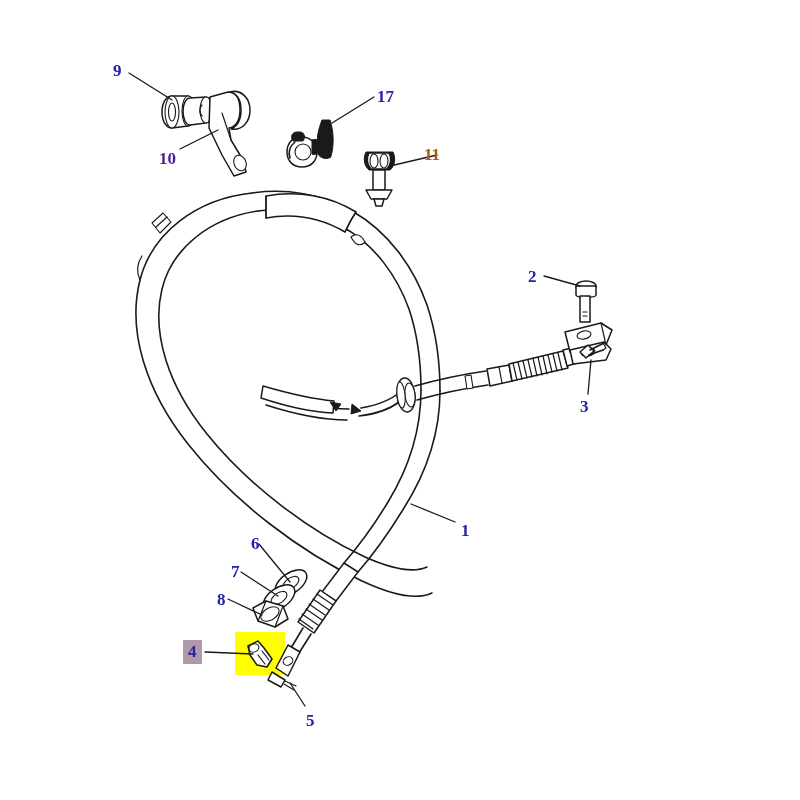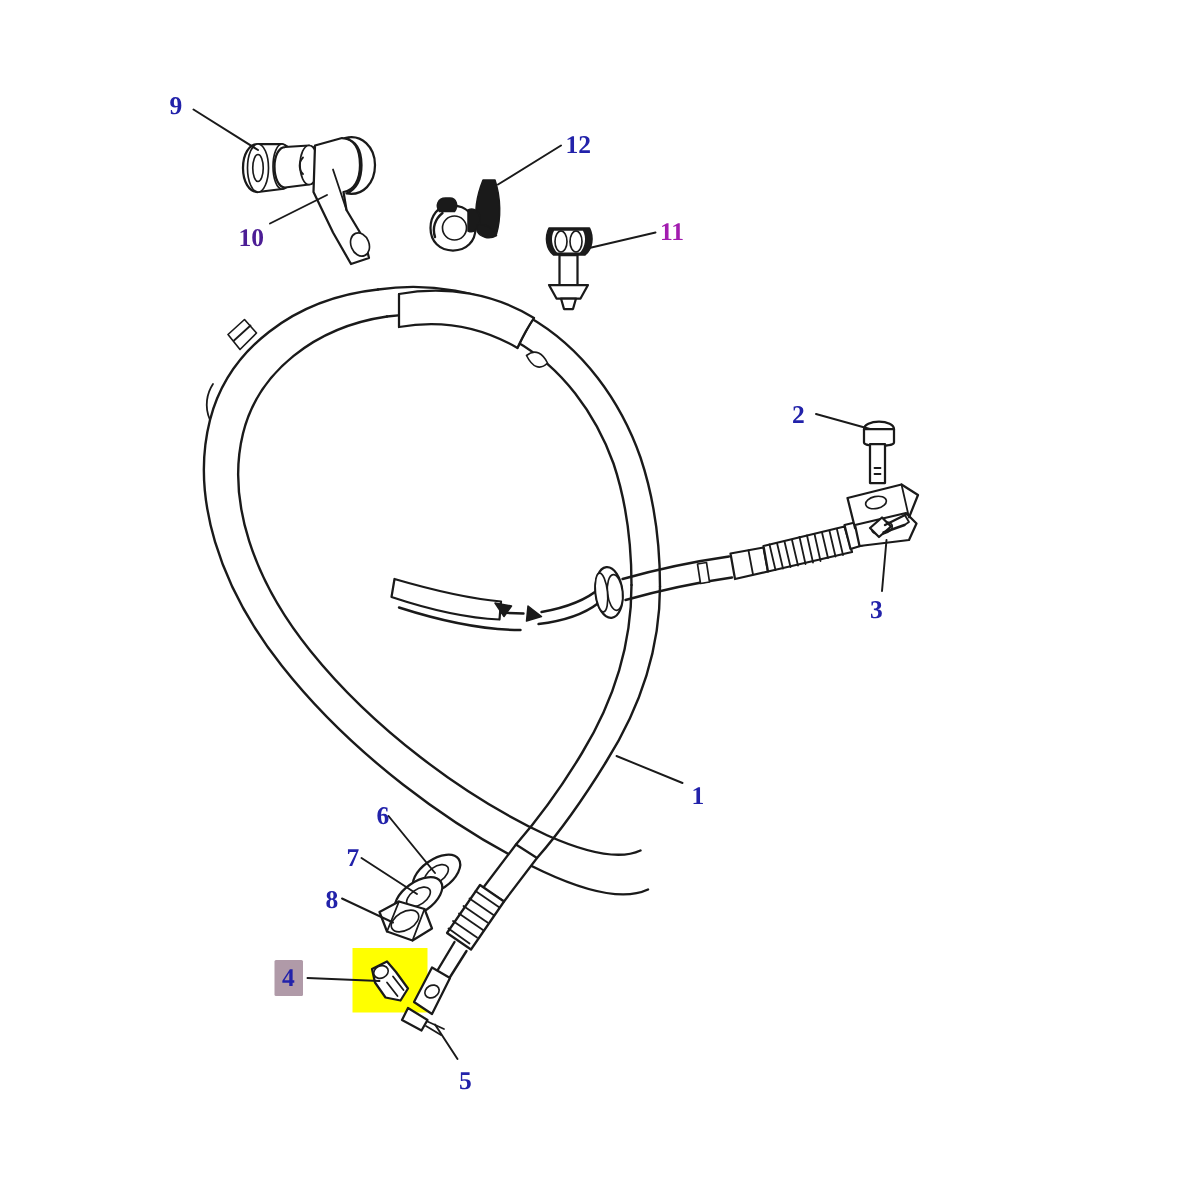"12" div.callout-label { text: 12 -> 17 }
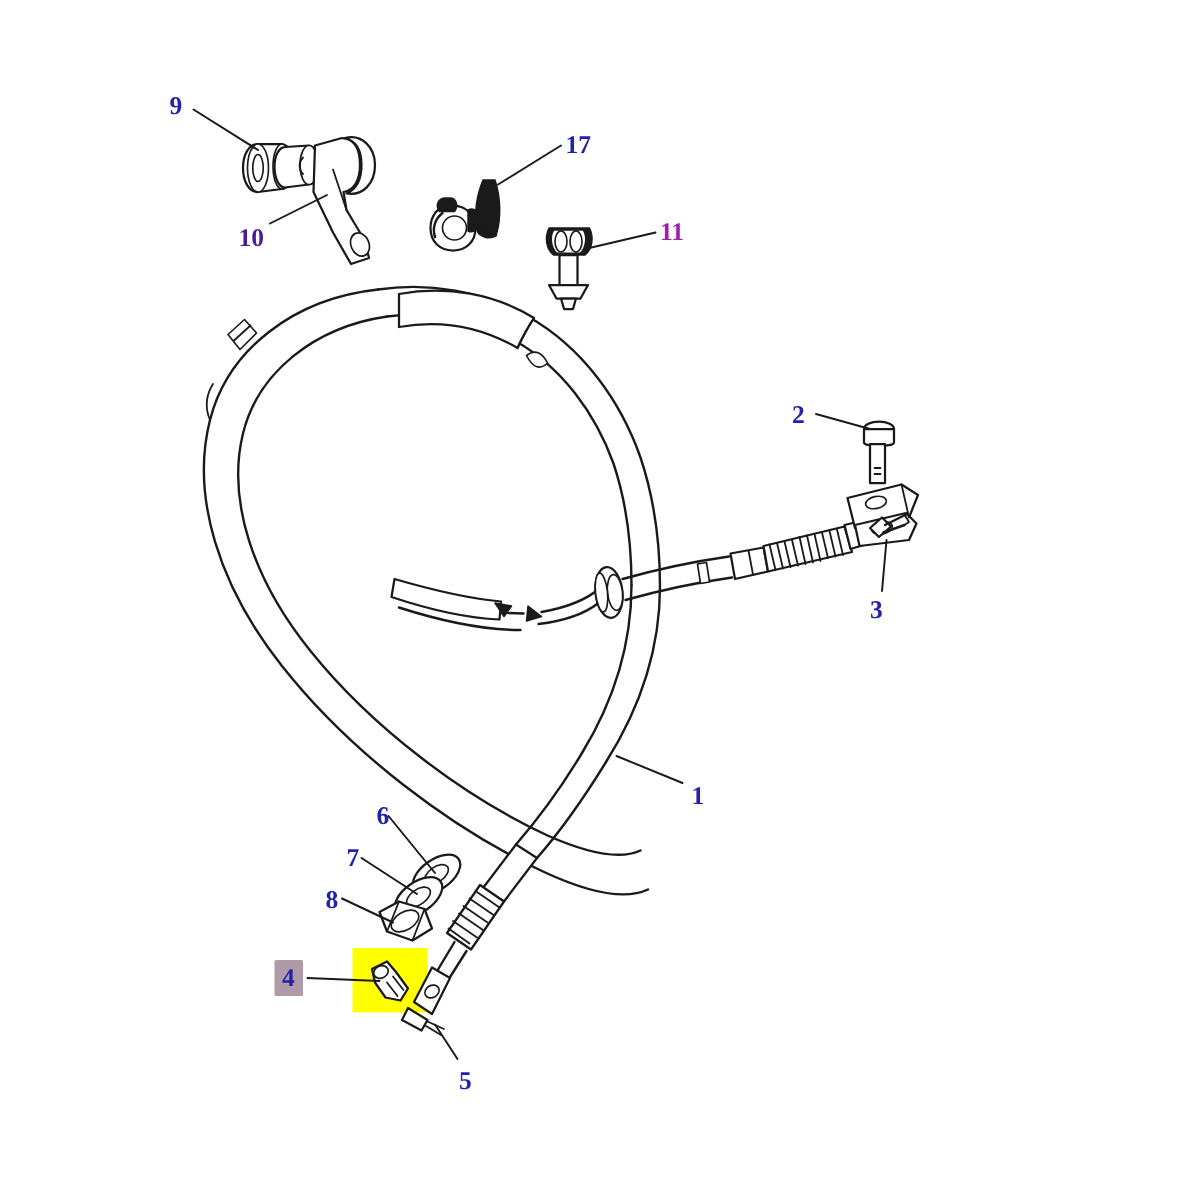"11" div.callout-label { color: #a21caf -> #a16207; left: 440px -> 424px }
